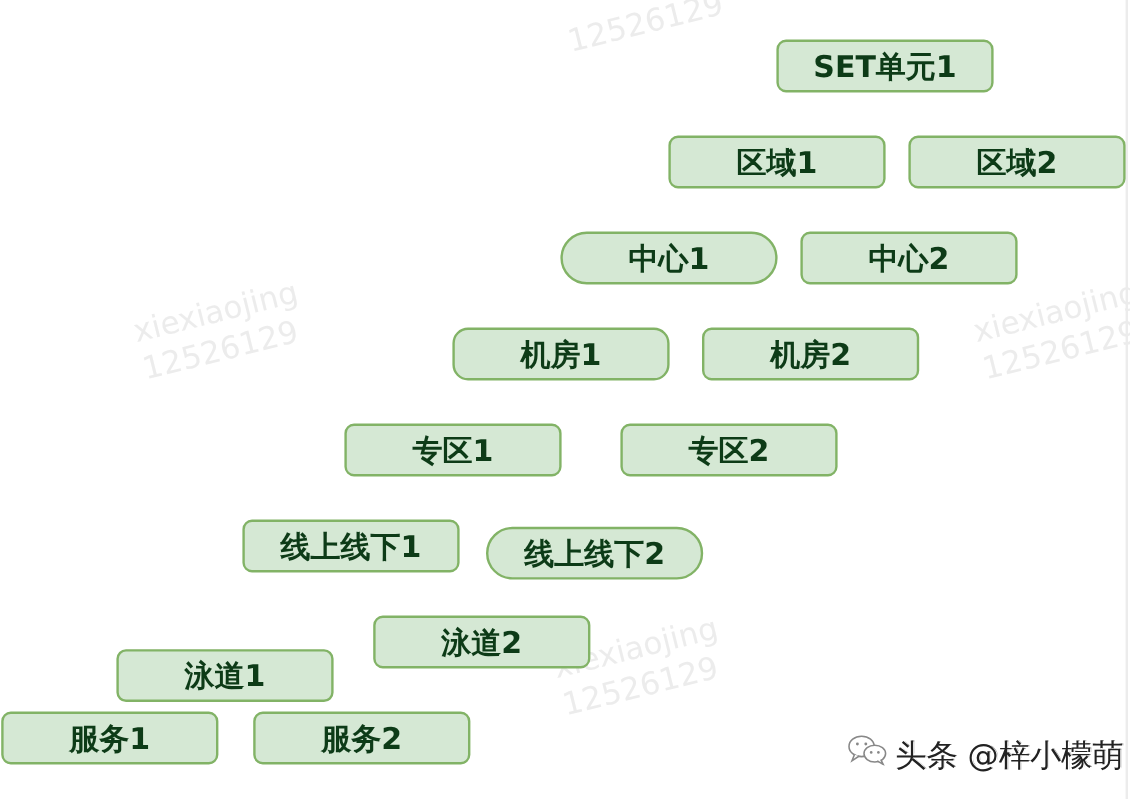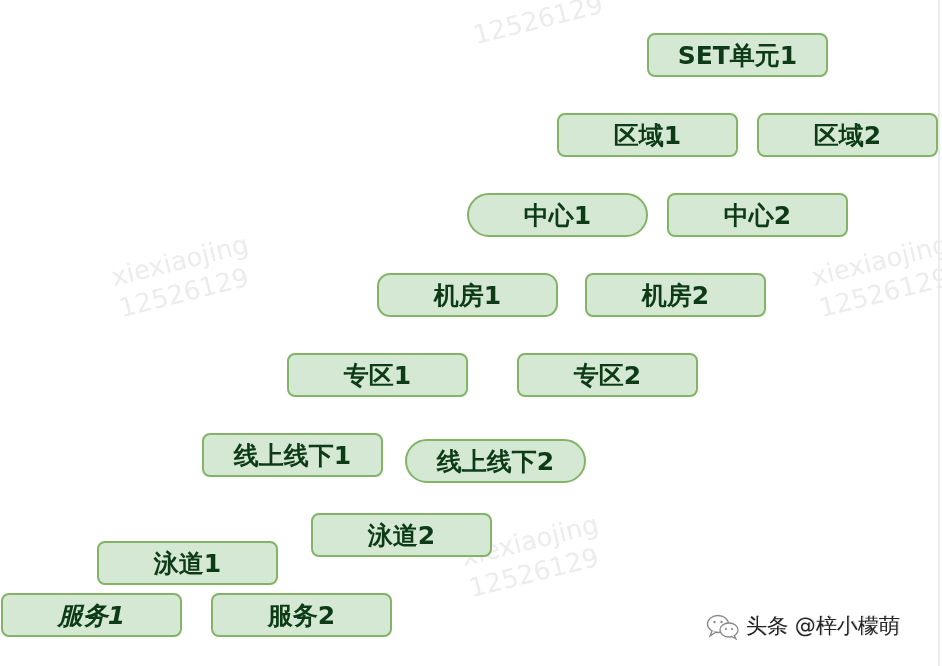"服务1" div.node { font-style: italic -> none }
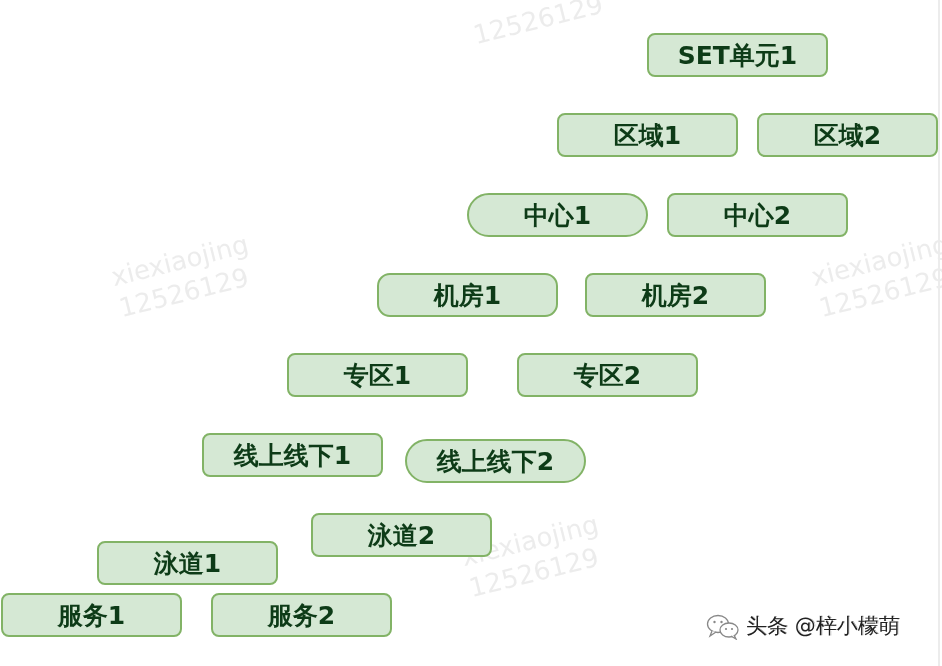"头条 @梓小檬萌" .footer { align-items: flex-end -> flex-start; font-size: 21px -> 26px }
